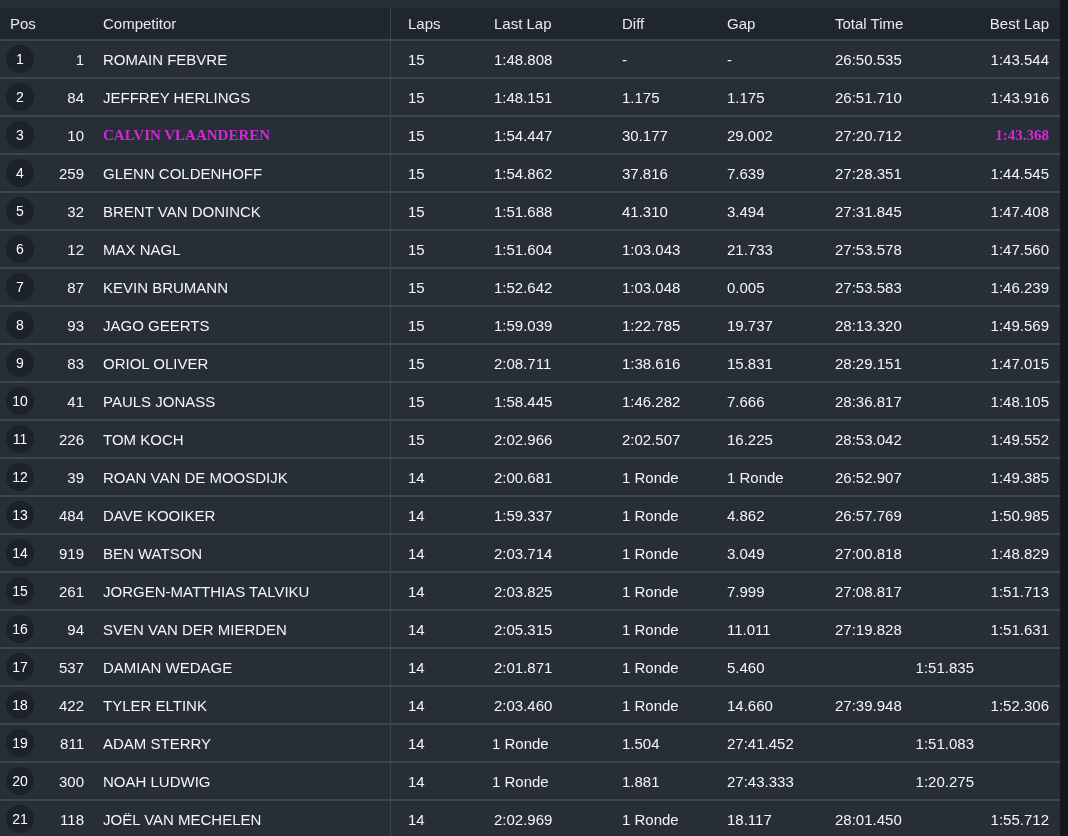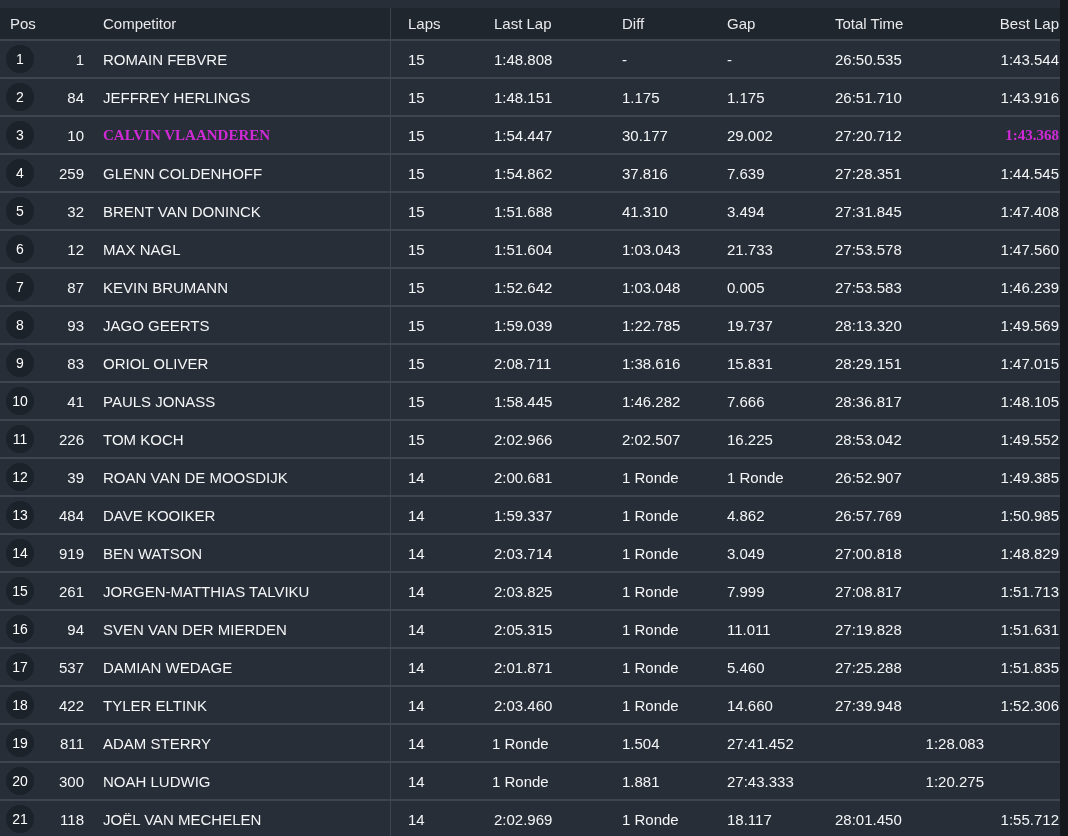"Best Lap" .h-best,.cell-best { padding-right: 1px -> 11px }
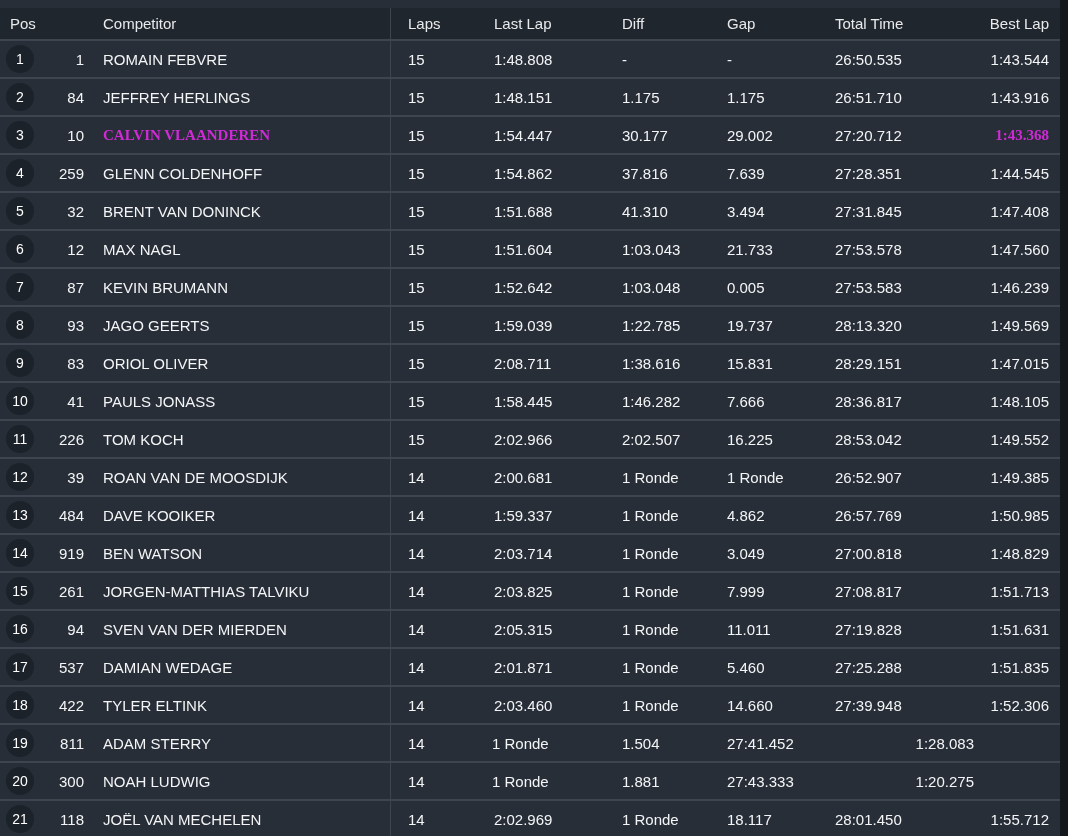"27:25.288" div.c { html: <div>27:25.288</div> -> none }
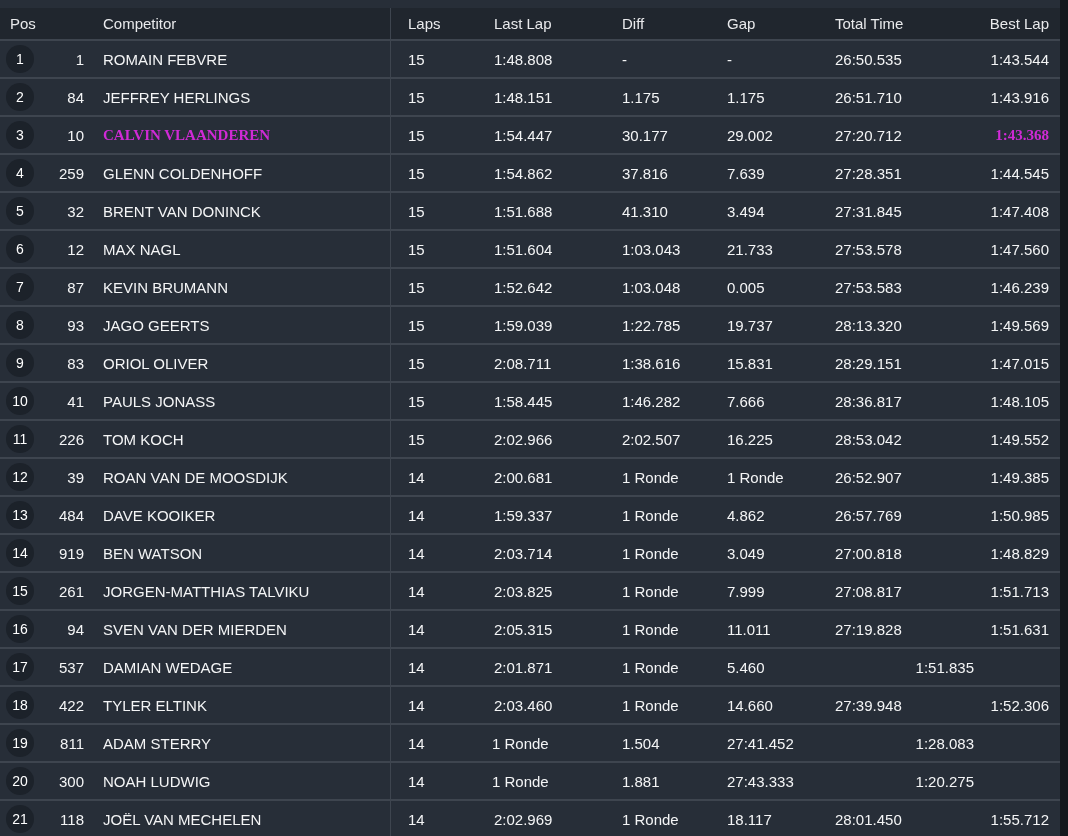"1:28.083" div.c { text: 1:28.083 -> 1:51.083 }
